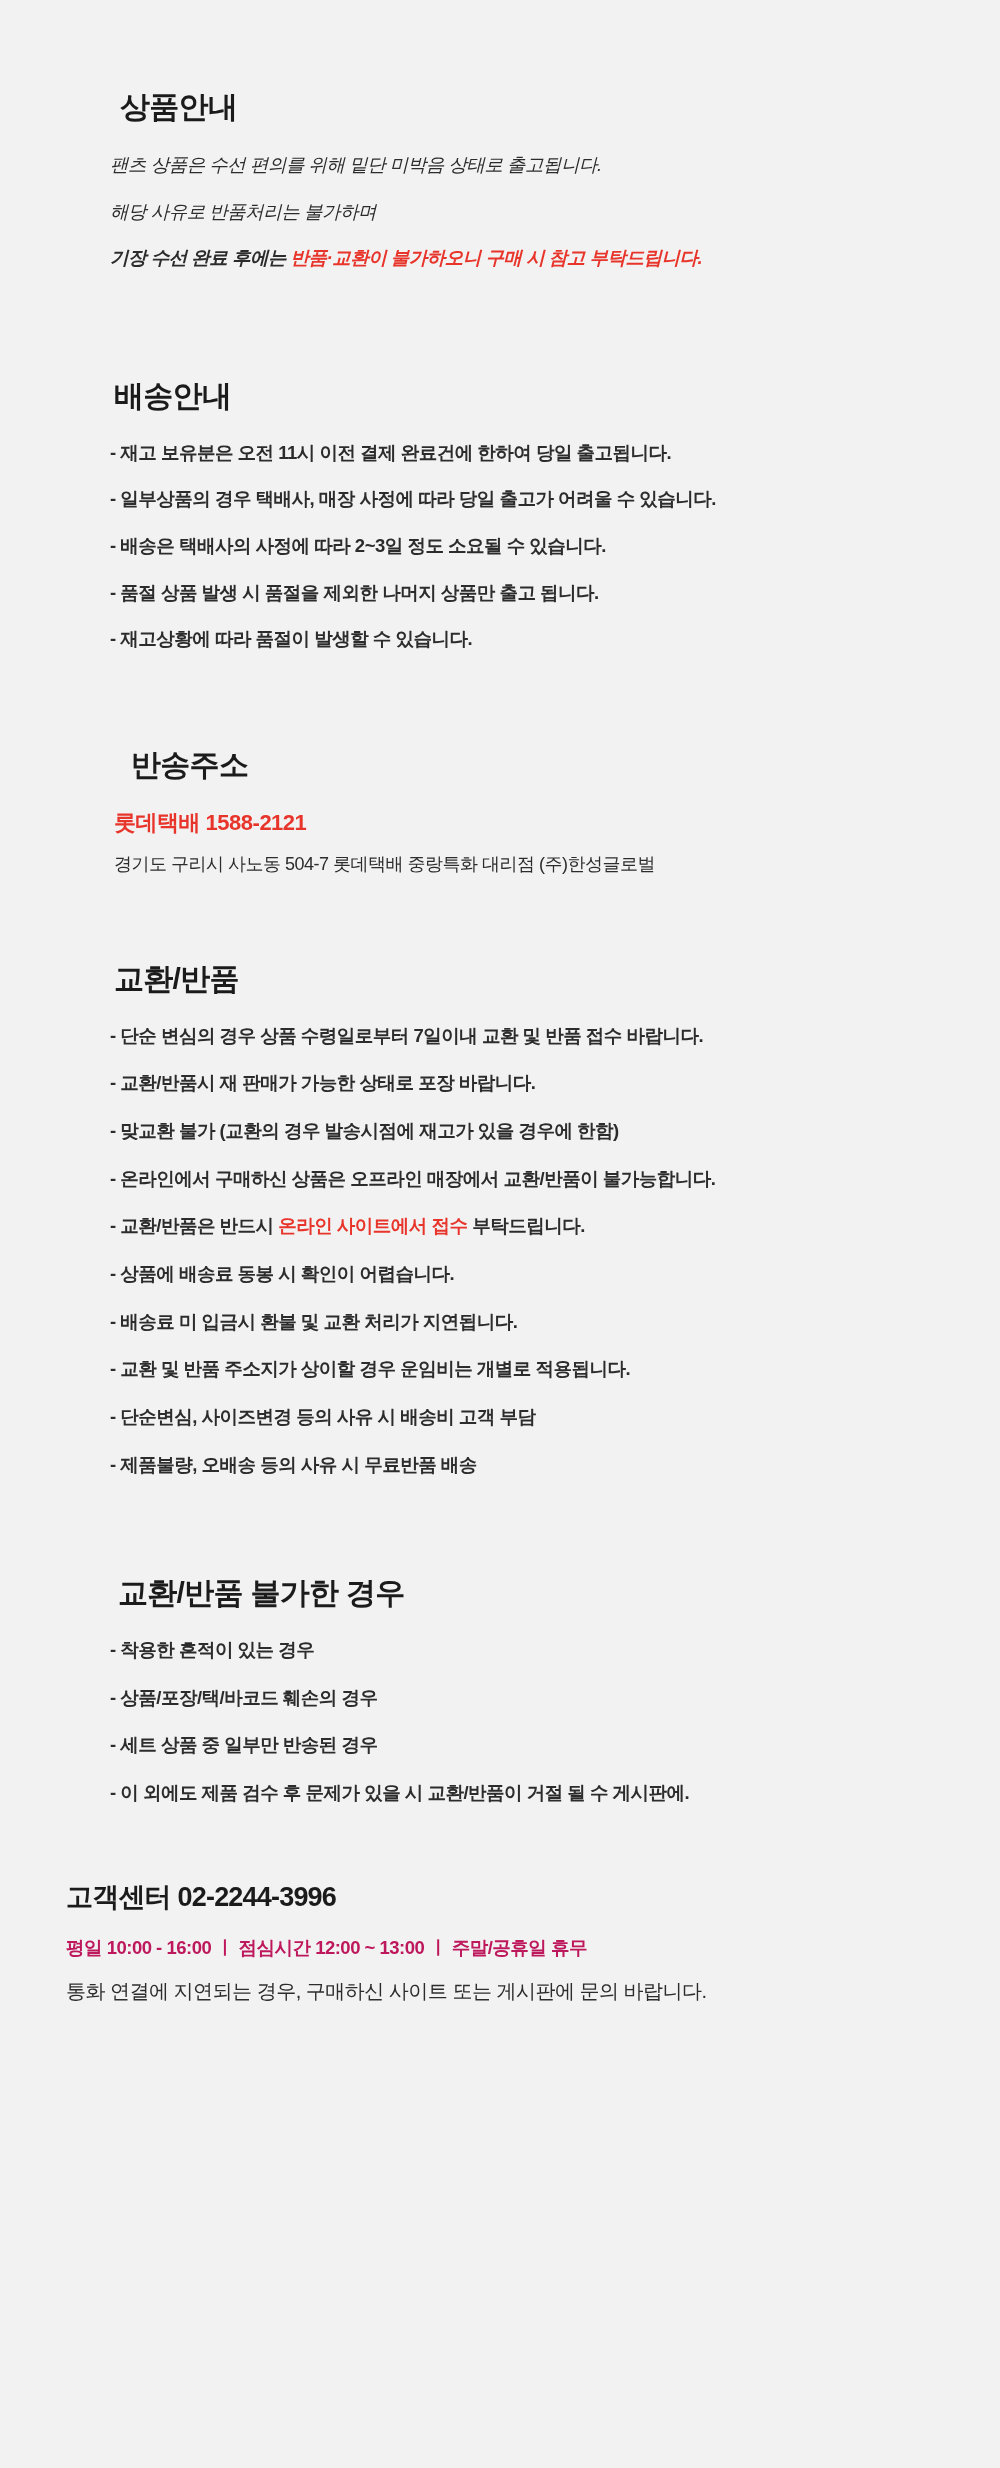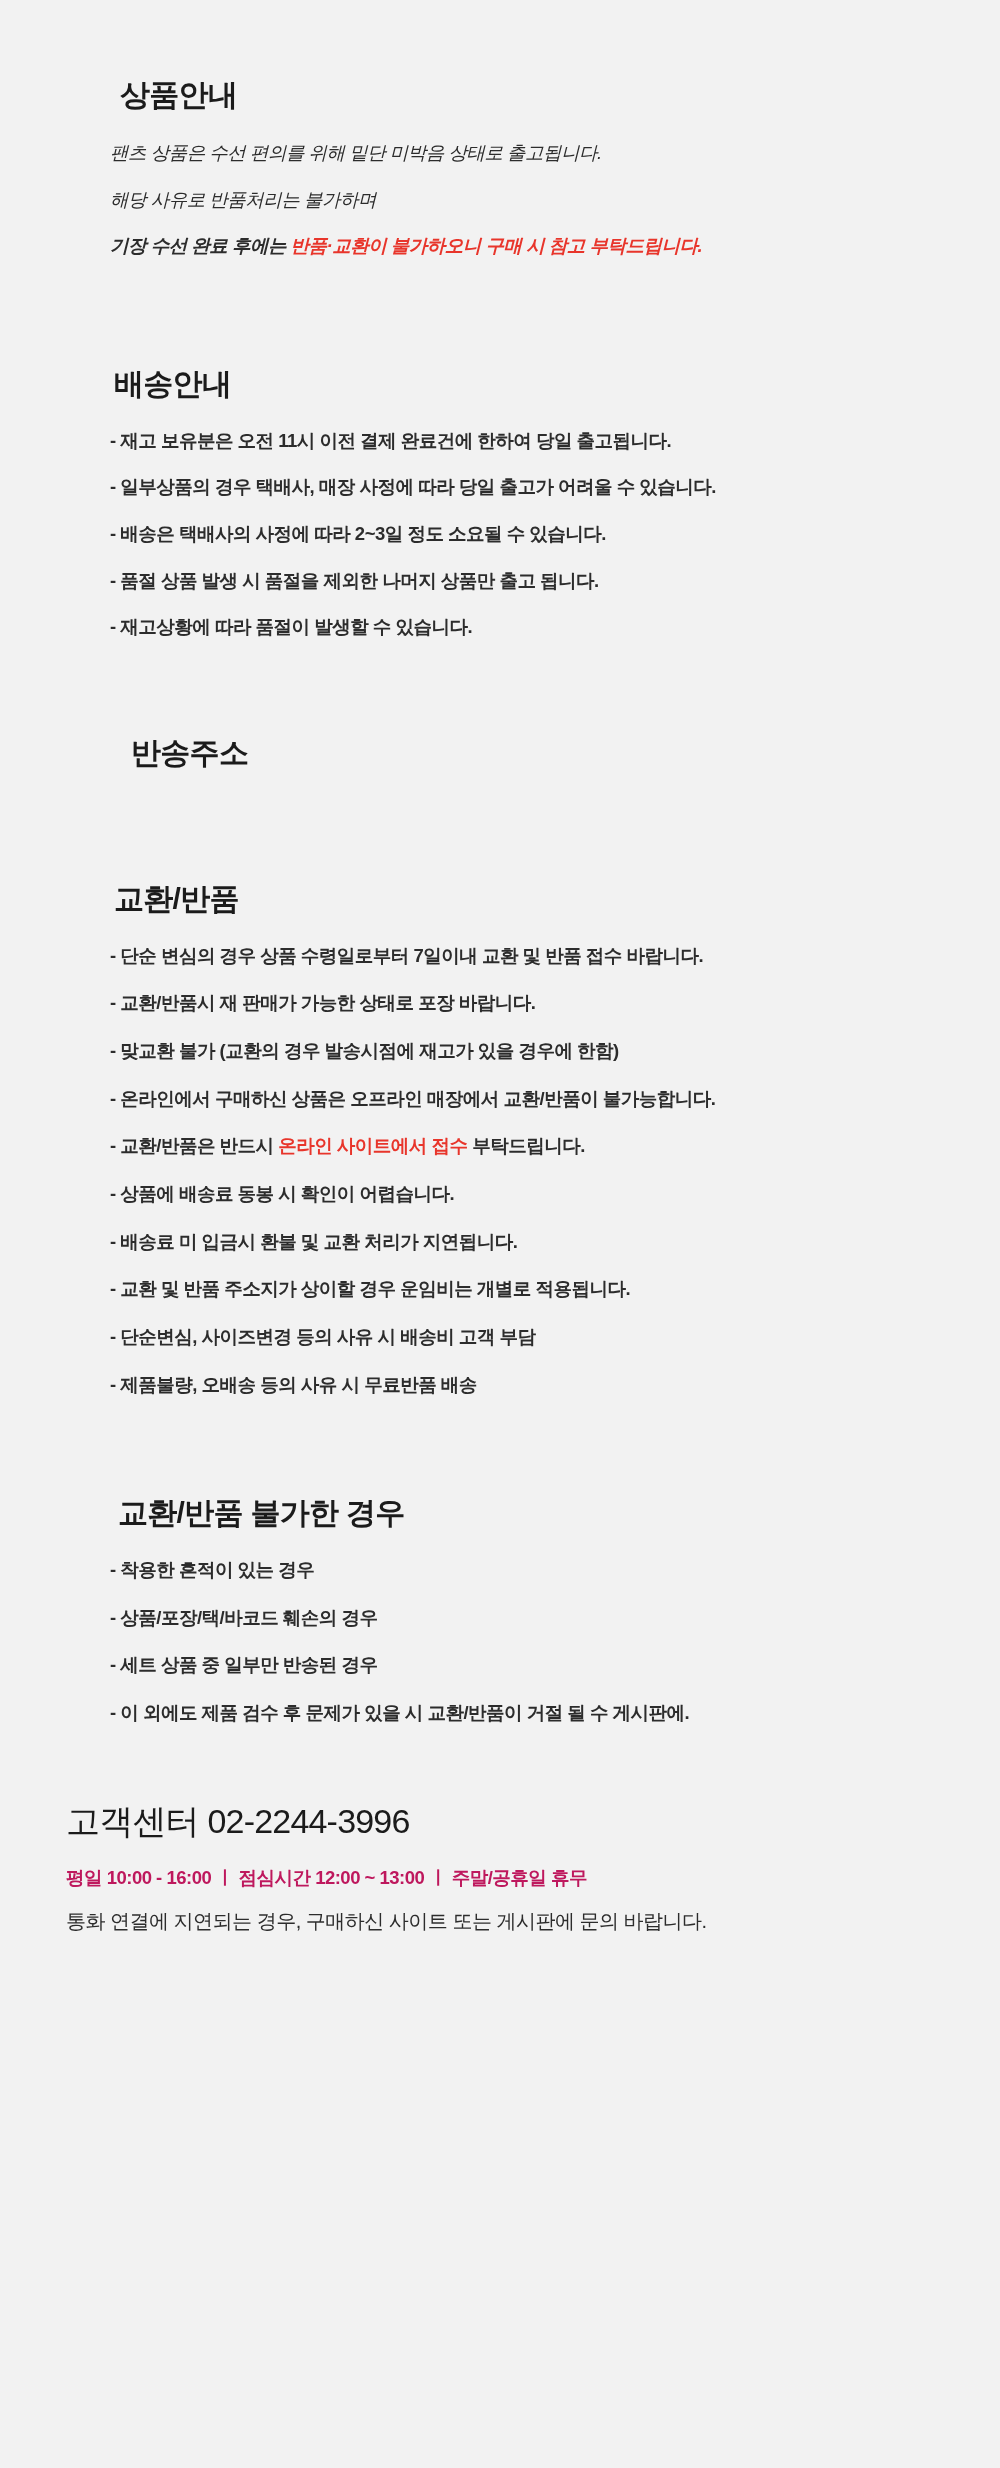"상품안내" .page { padding: 0 0 40px 0 -> 12px 0 40px 0 }
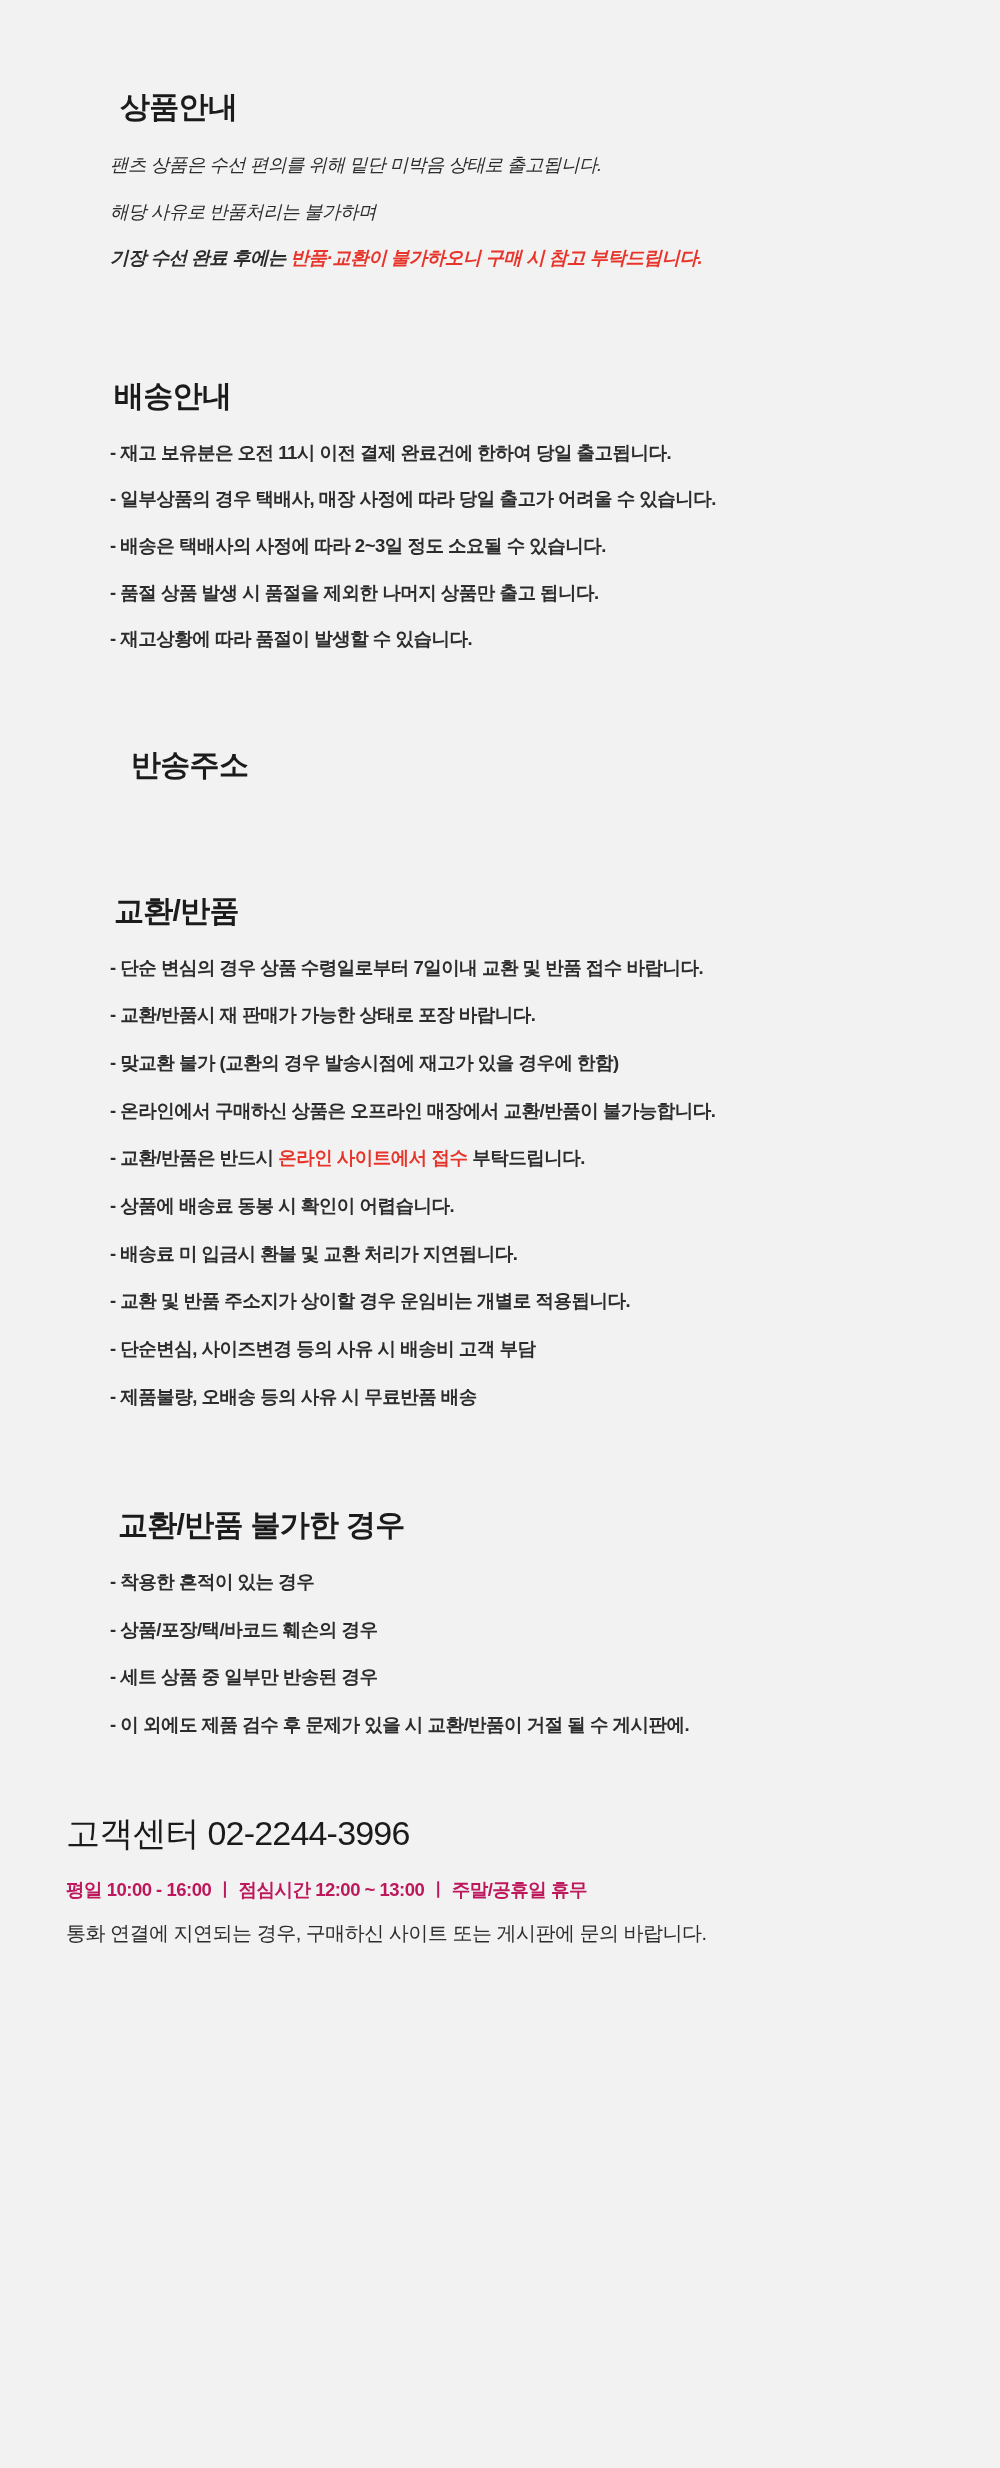"롯데택배 1588-2121" div.body { html: none -> <div> <div>롯데택배 1588-2121</div> <div>경기도 구리시 사노동 504-7 롯데택배 중랑특화 대리점 (주)한성글로벌</div> </div> }
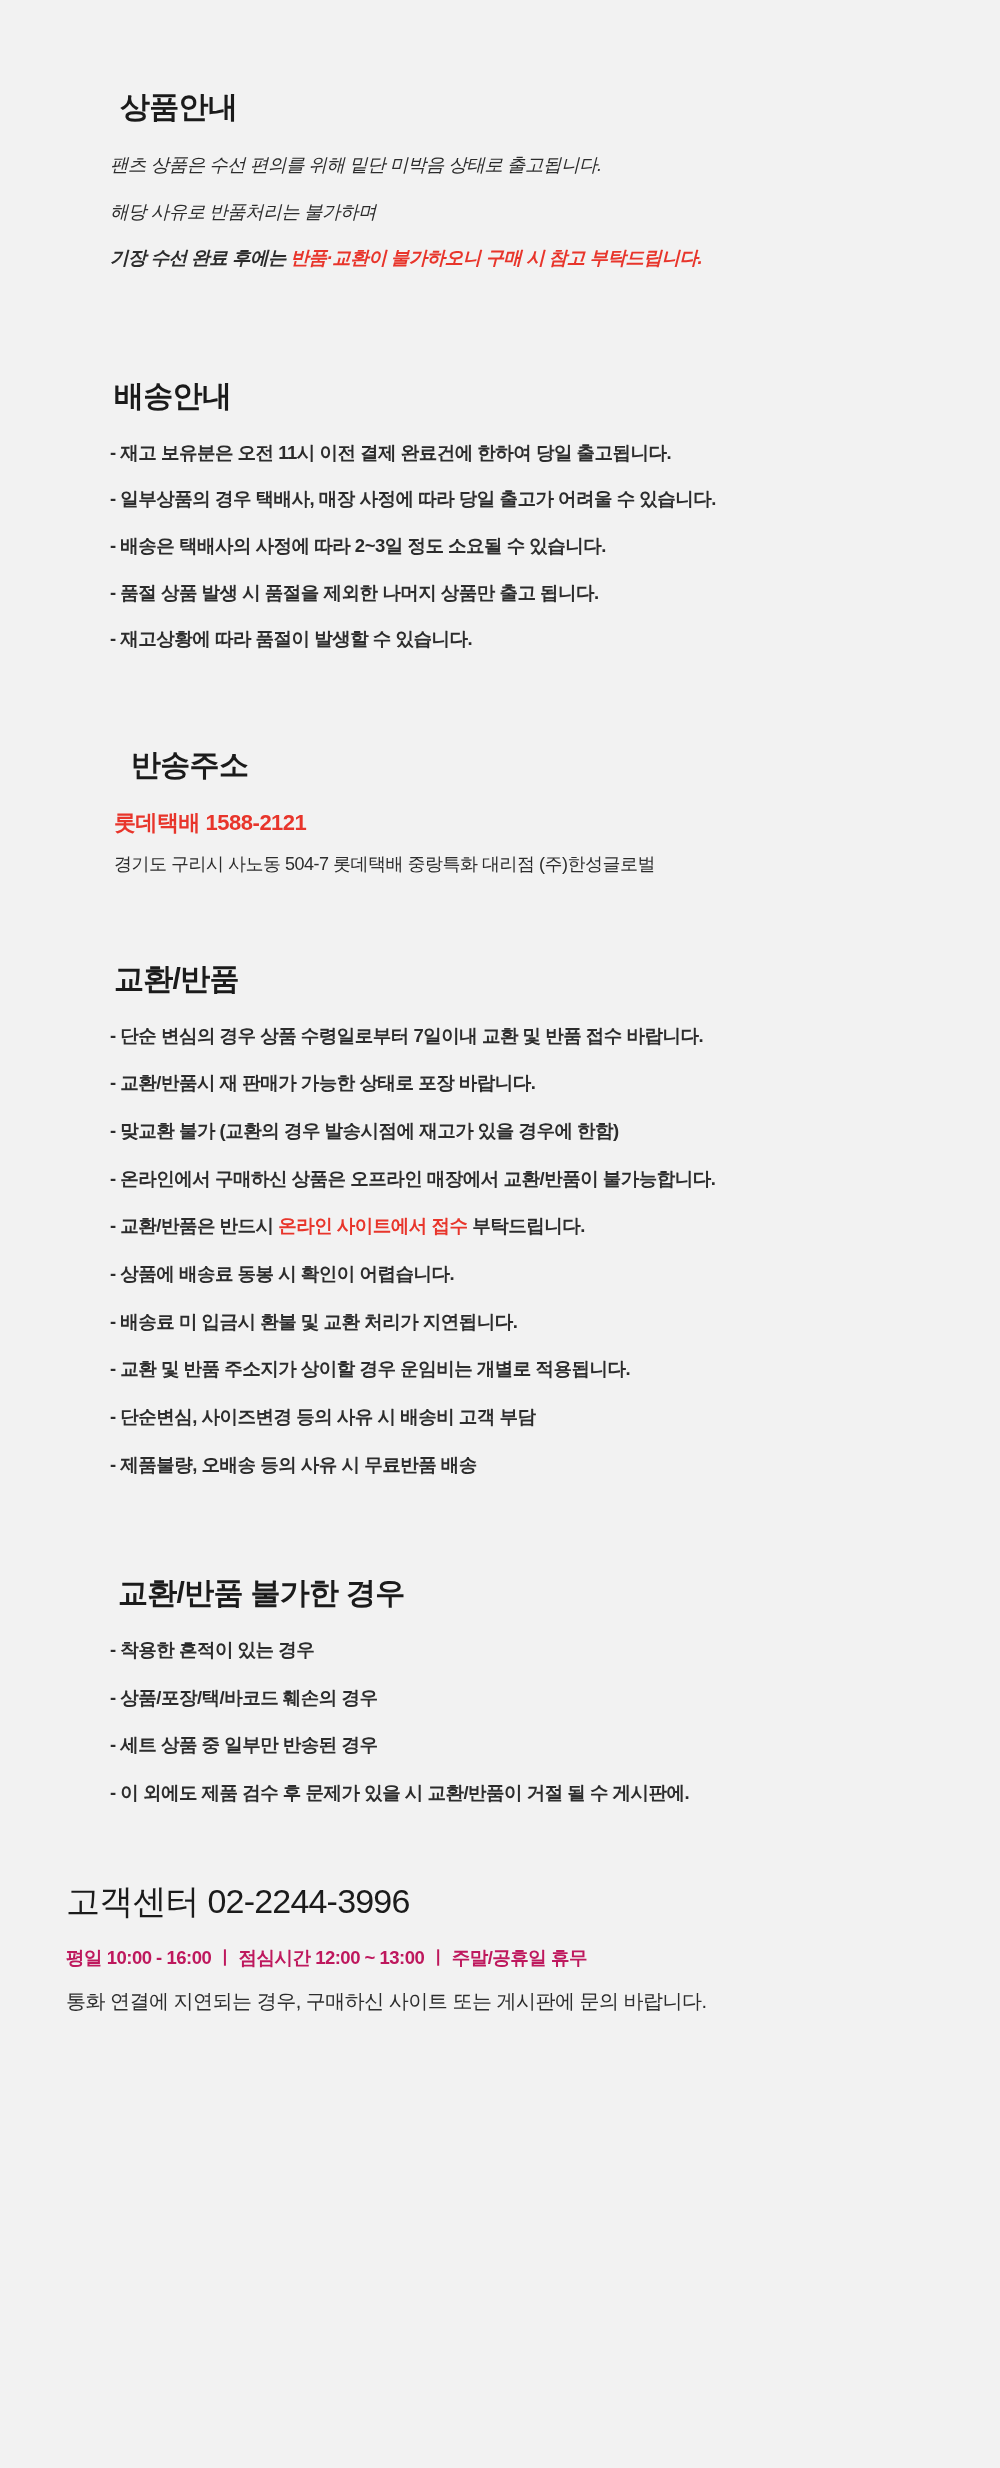"고객센터 02-2244-3996" #sec-cs .cs-title { font-size: 34px -> 27px; font-weight: normal -> bold }
